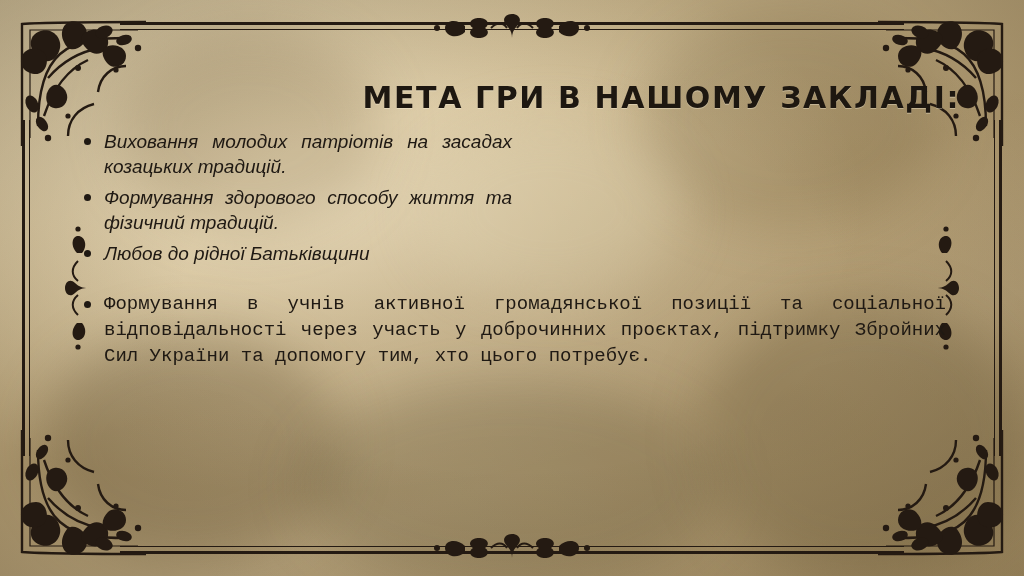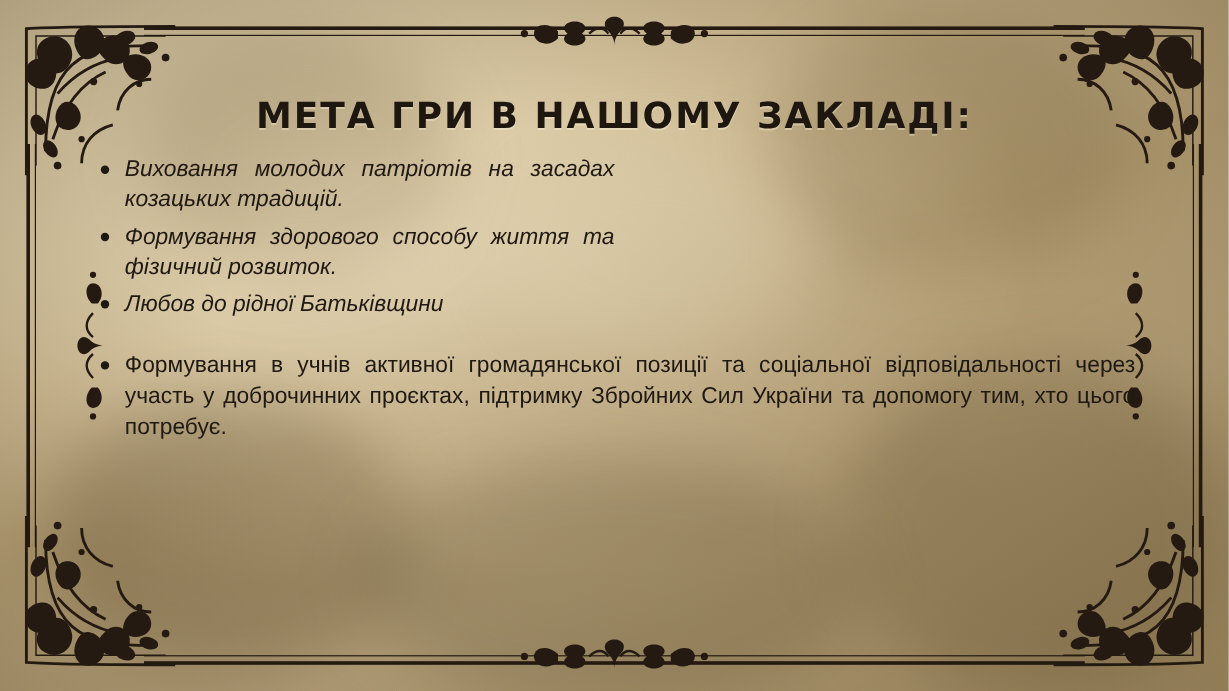"МЕТА ГРИ В НАШОМУ ЗАКЛАДІ:" .title { text-align: center -> right }
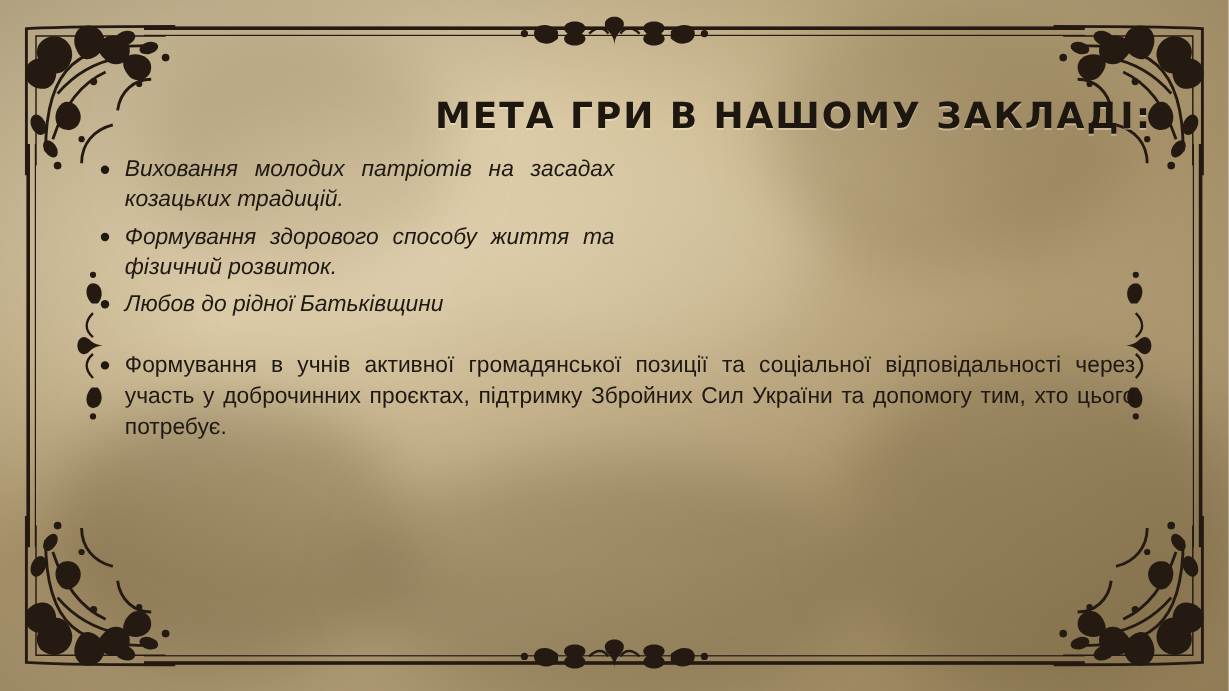"Формування здорового способу життя та" li { text: розвиток -> традицій }
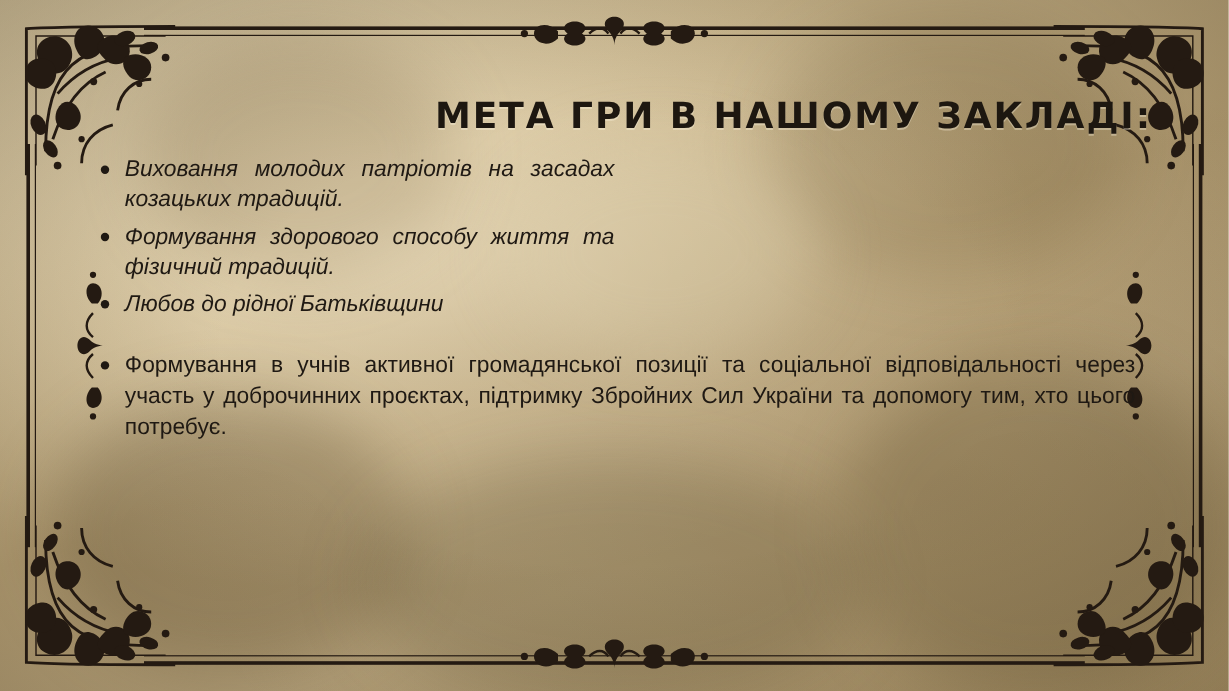"Формування в учнів активної" .wide-block { font-family: none -> Liberation Mono, monospace }
